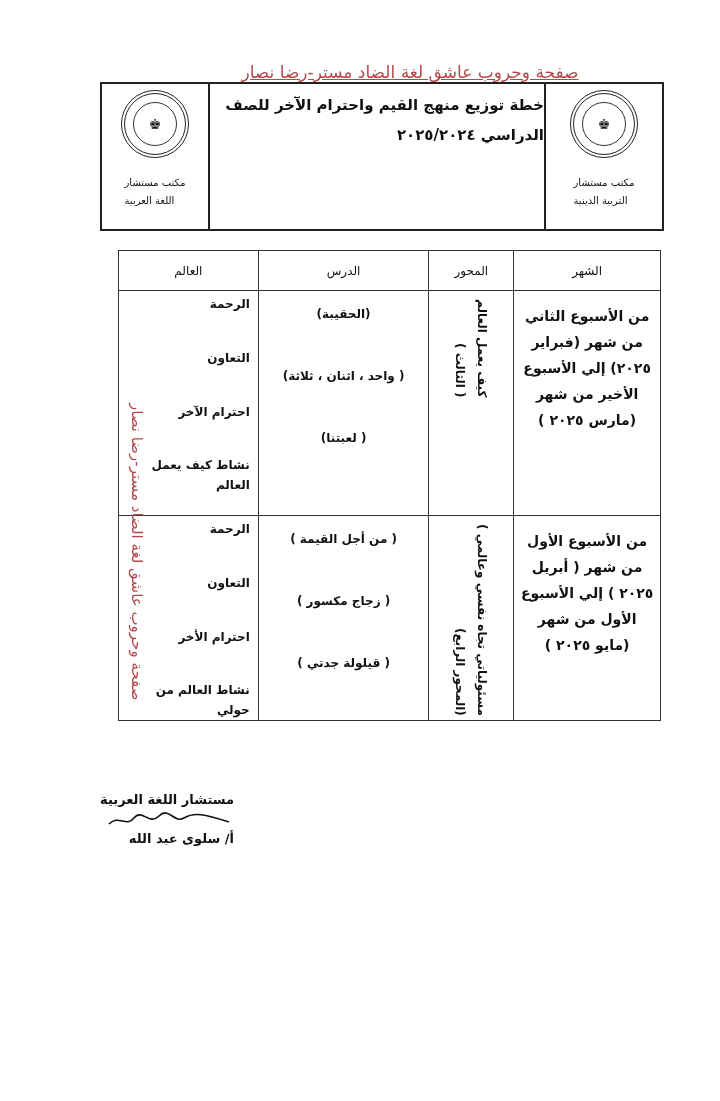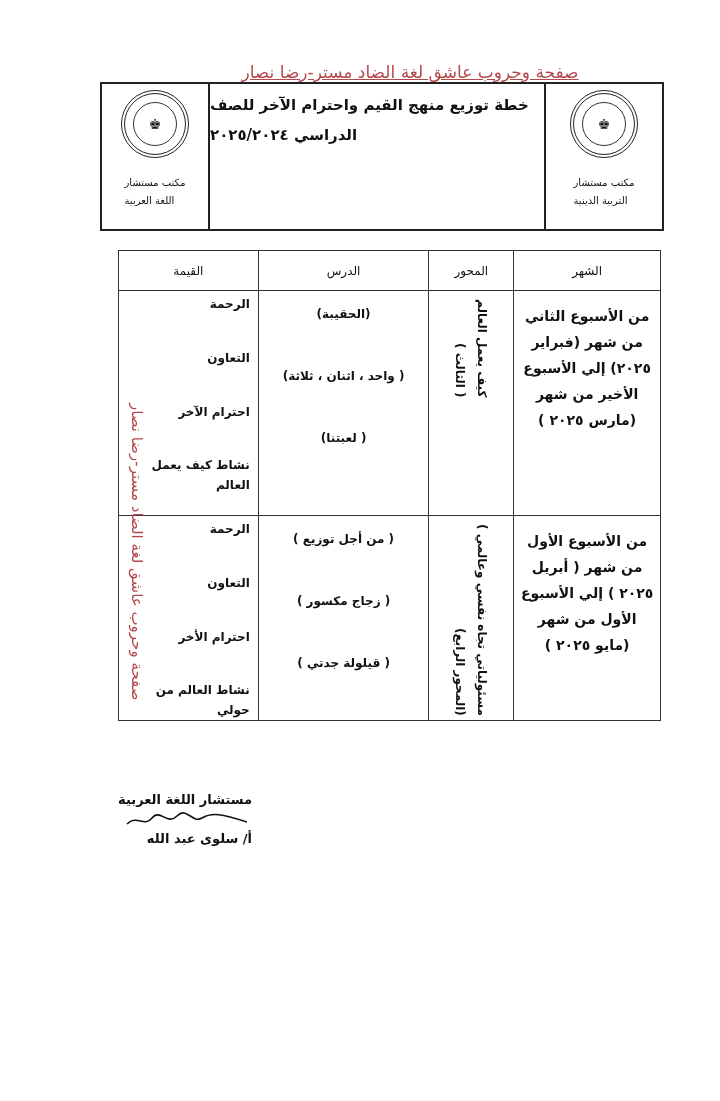"خطة توزيع منهج القيم واحترام" .hdr-center { text-align: left -> right }
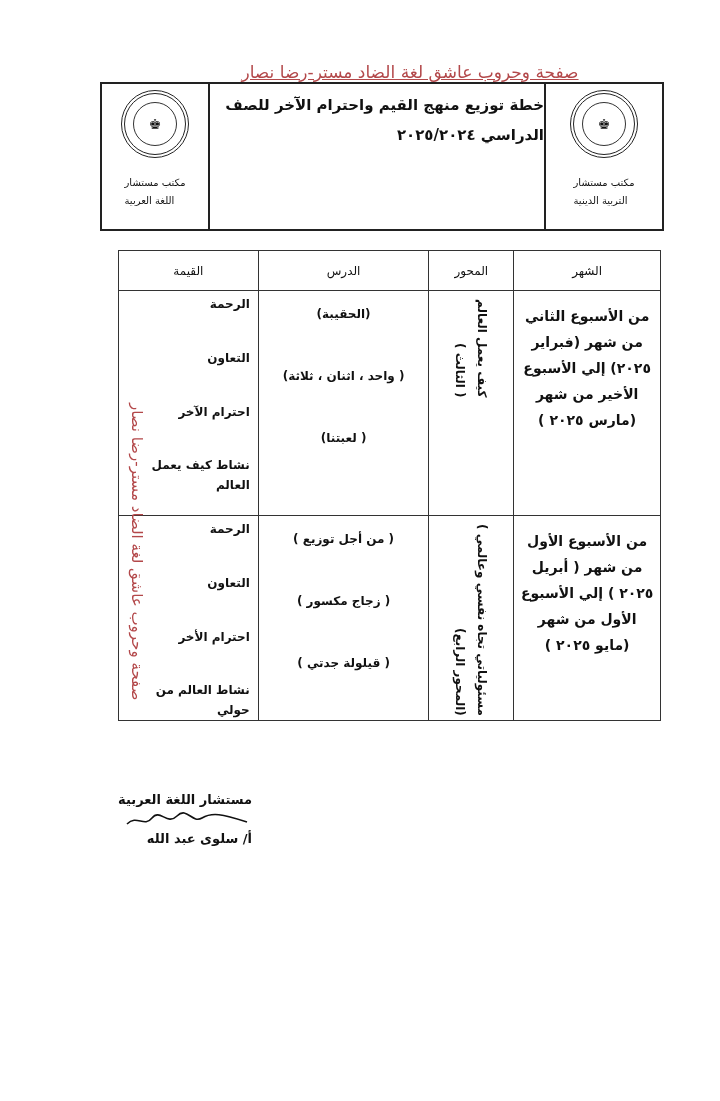"القيمة" th.col-value { text: القيمة -> العالم }
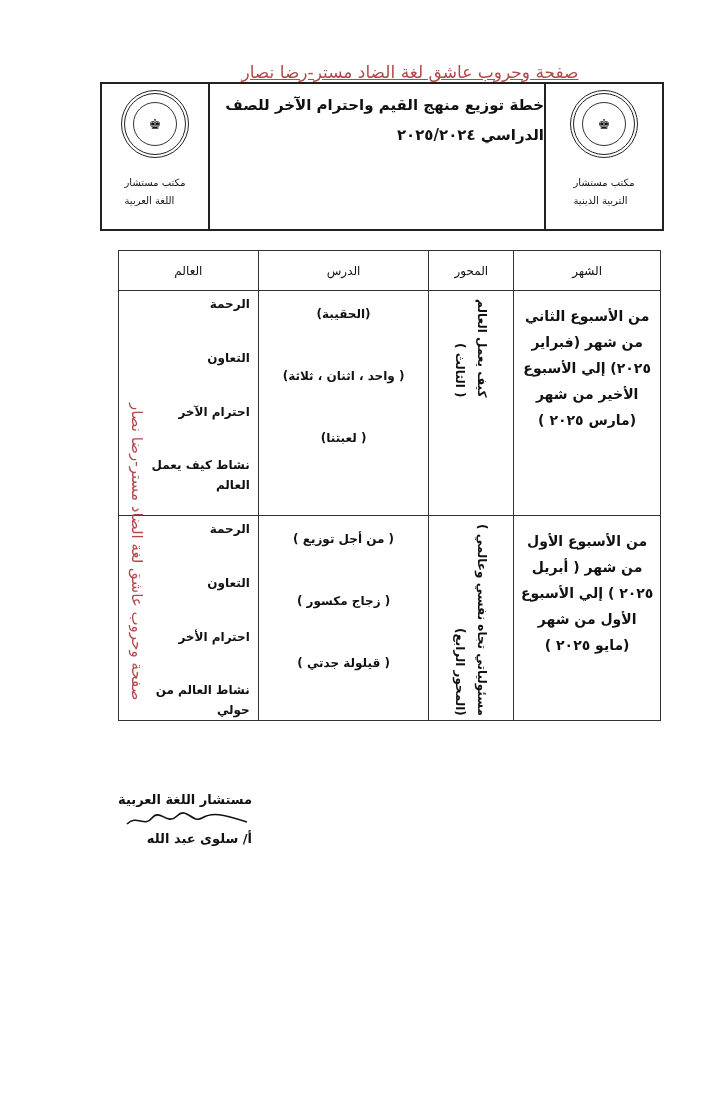"( من أجل توزيع )" div.lesson-item { text: توزيع -> القيمة }
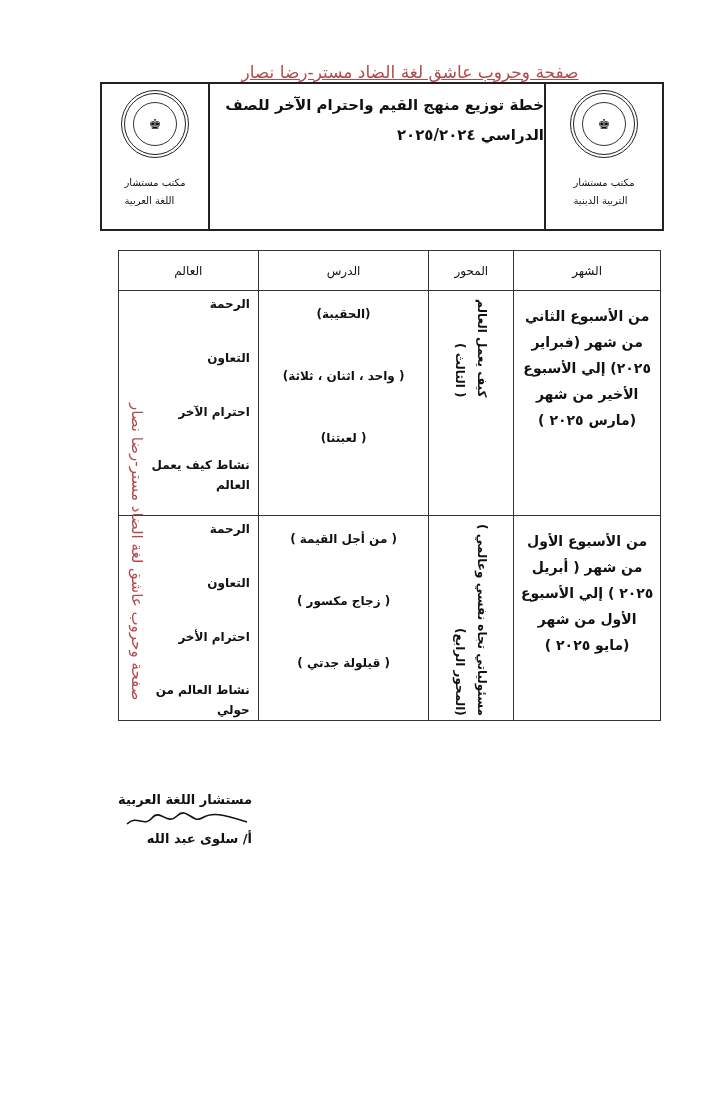"مستشار اللغة العربية" .signature { left: 112px -> 94px }
